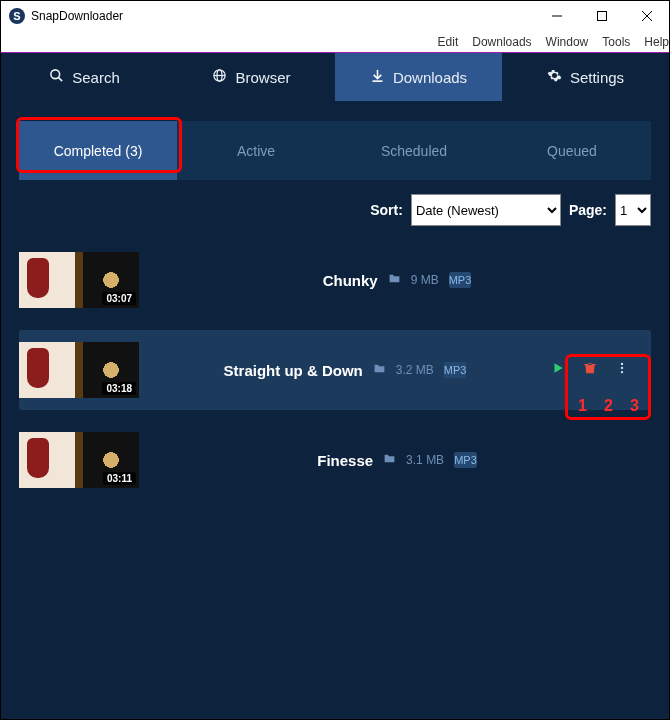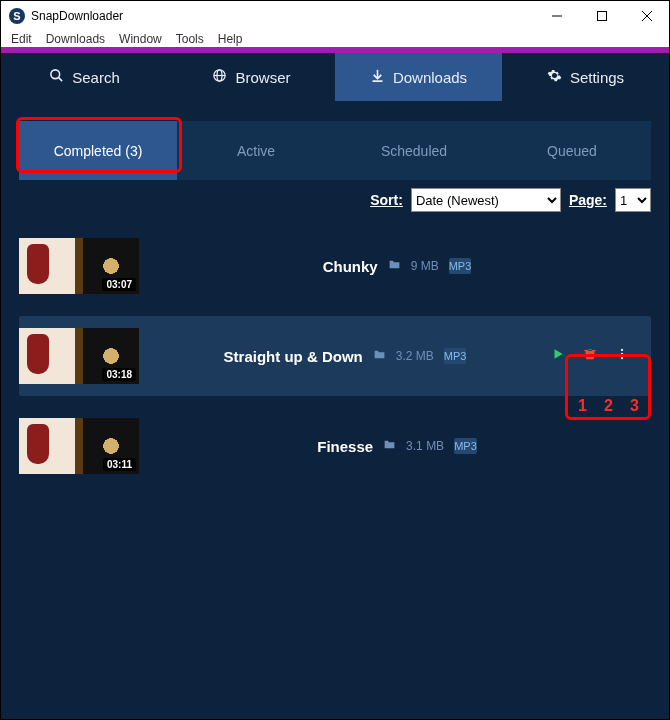"Edit" .menubar { border-bottom: 6px solid #a21caf -> 1px solid #a21caf; justify-content: none -> flex-end }
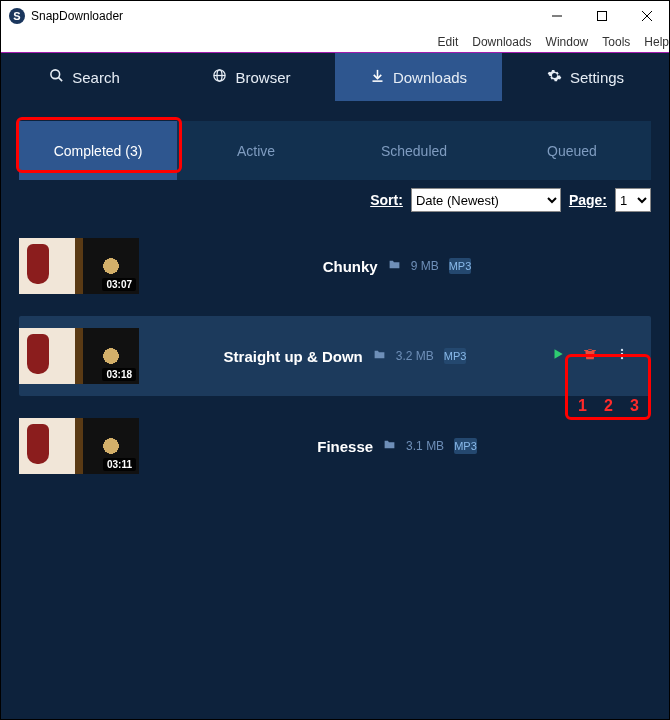"Sort:" .sort-row { padding: 8px 18px 10px 18px -> 14px 18px 10px 18px; text-decoration: underline -> none }
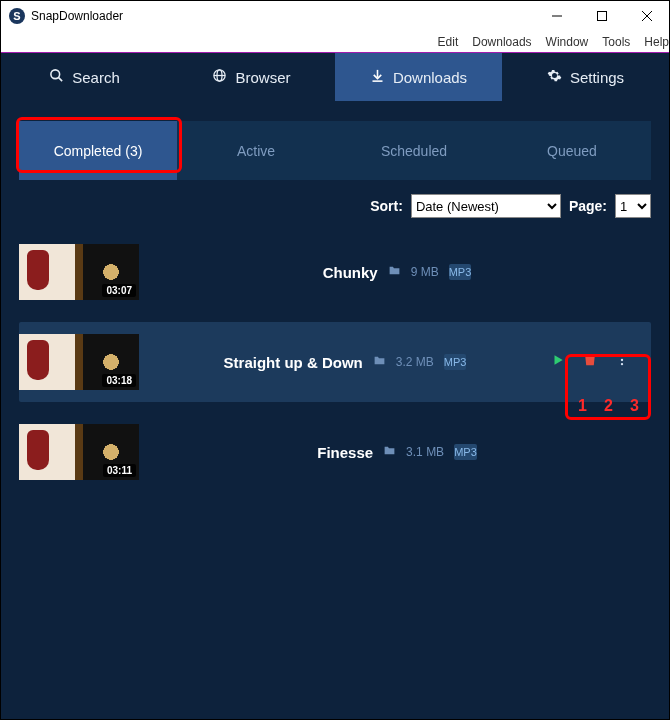"Date (Newest)" .sort-row select { height: 24px -> 32px }
